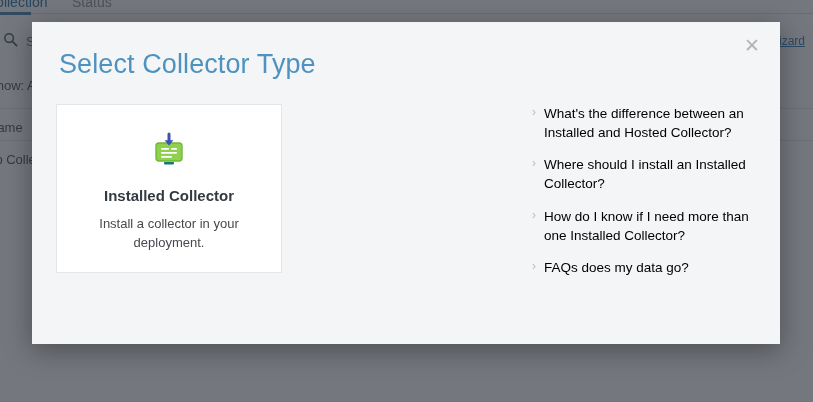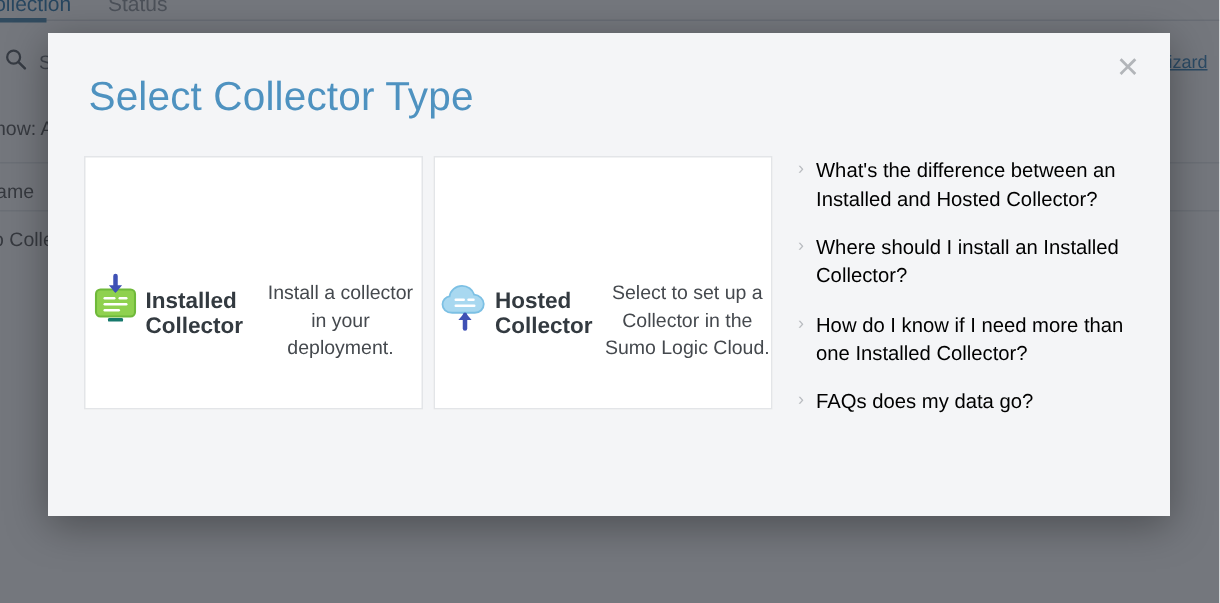"Installed Collector" .card { flex-direction: row -> column }
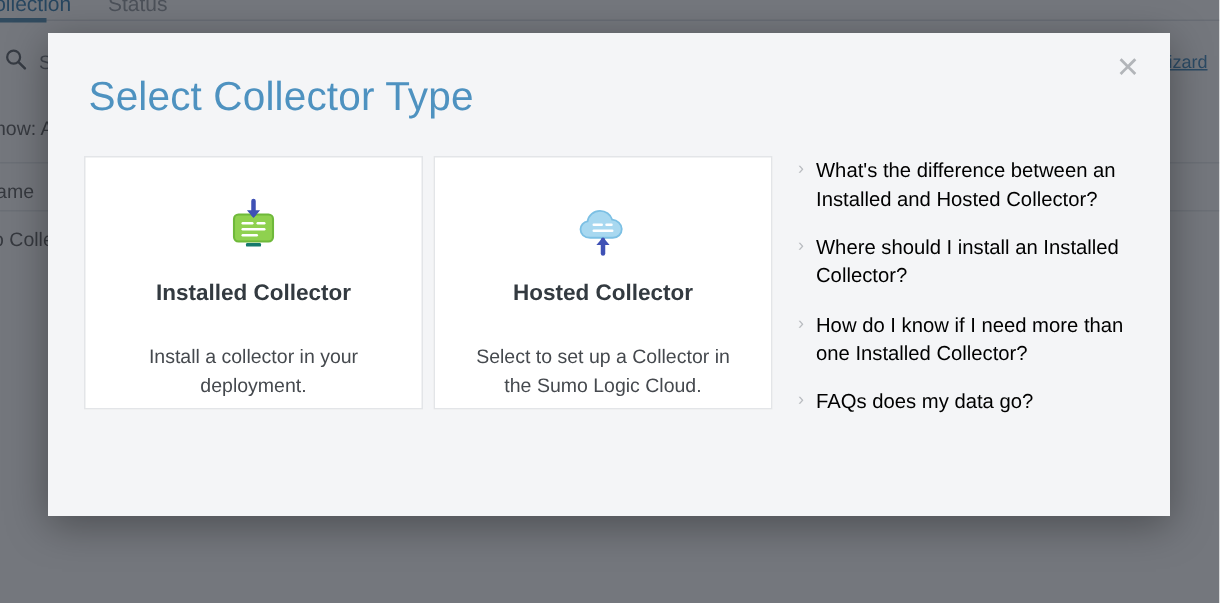"Hosted Collector" div.card { html: <div> <div> <svg> <path></path> <rect></rect> <rect></rect> <rect></rect> <path></path> <path></path> </svg> </div> <div>Hosted Collector</div> <div>Select to set up a Collector in the Sumo Logic Cloud.</div> </div> -> none }
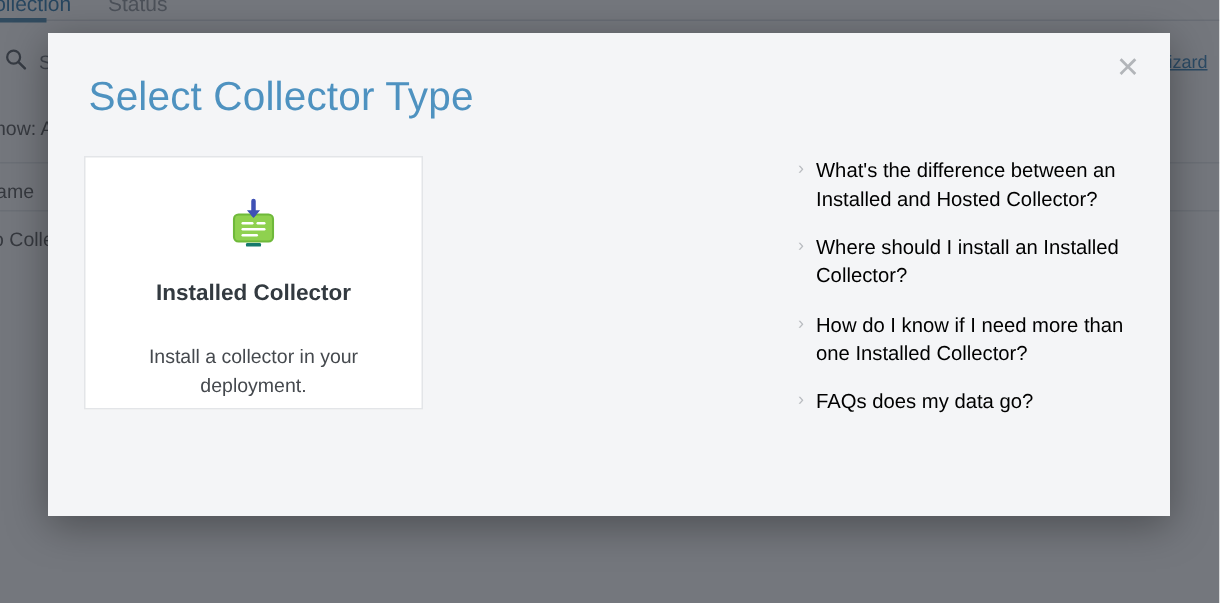"Install a collector in your" .card-desc { margin-top: 25px -> 11px }
